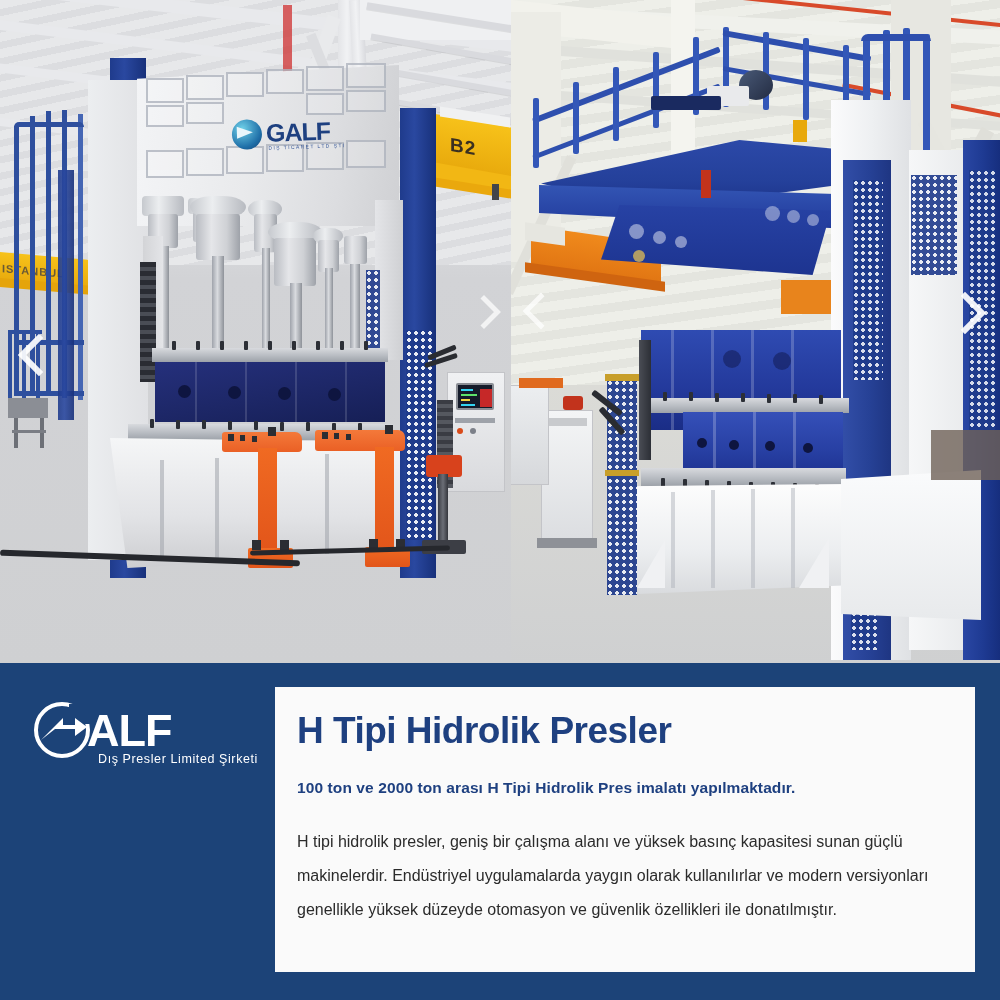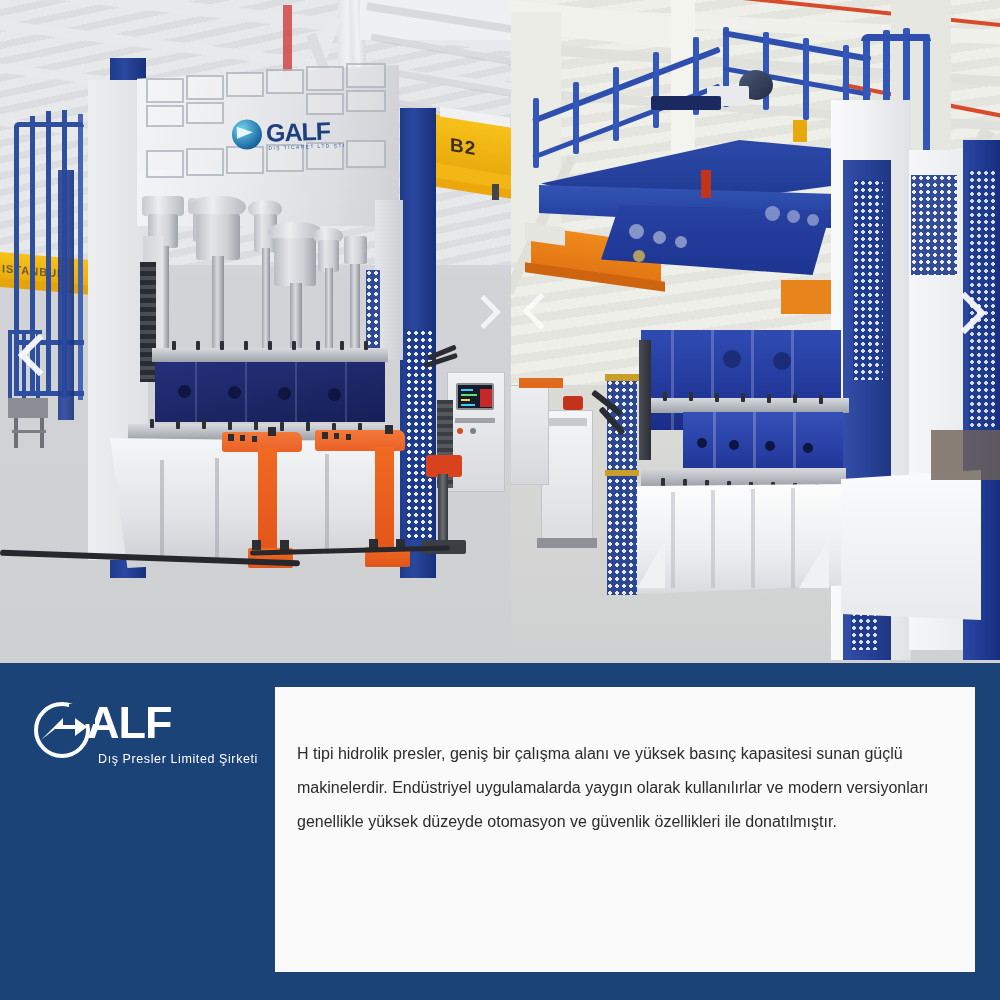"ALF" .brand-row { align-items: flex-start -> center }
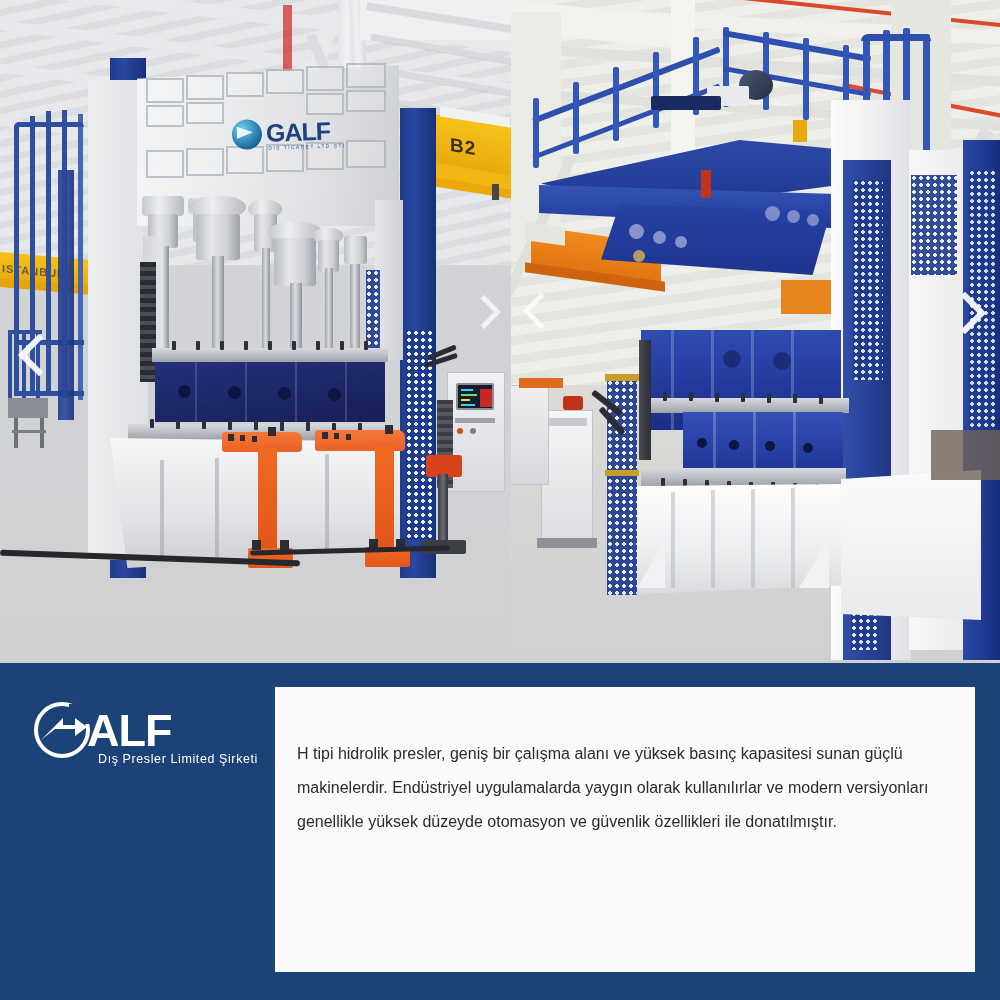"H Tipi Hidrolik Presler" h1.card-title { html: none -> <h1>H Tipi Hidrolik Presler</h1> }
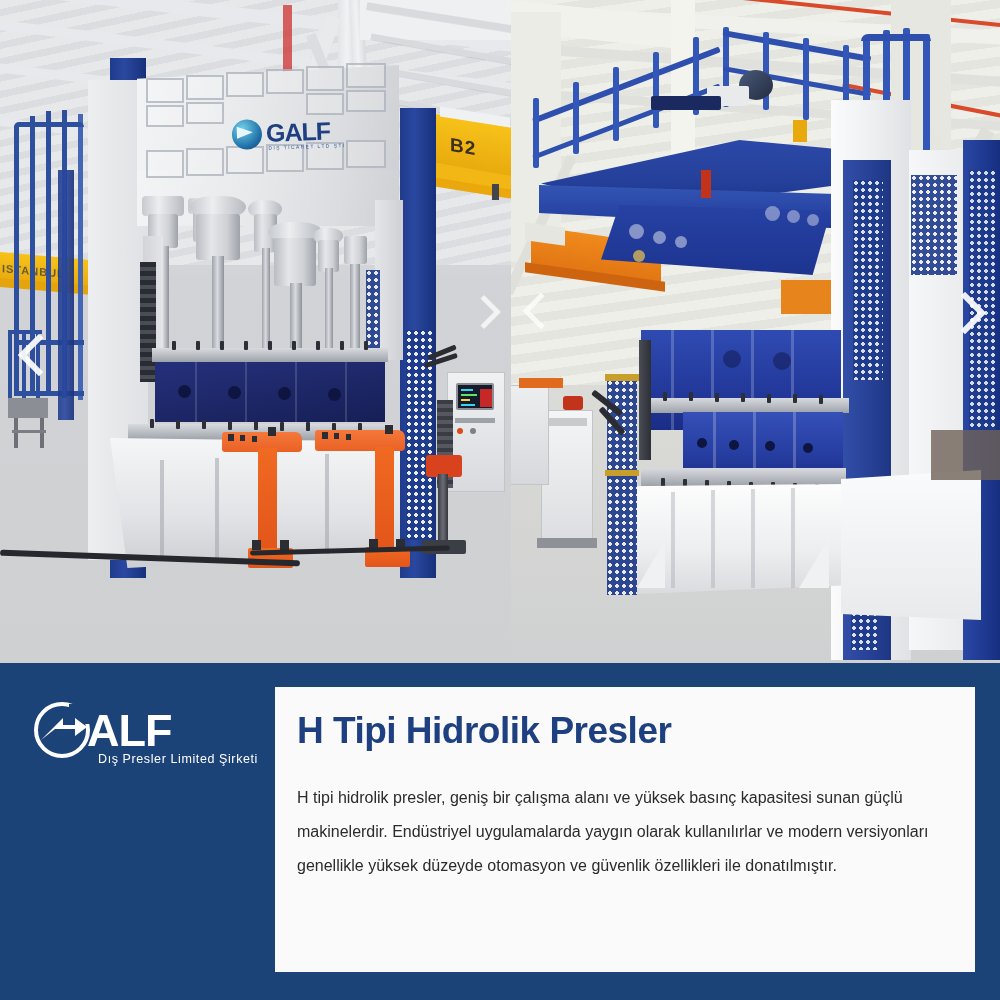"100 ton ve 2000 ton" p.card-sub { html: none -> <p>100 ton ve 2000 ton arası H Tipi Hidrolik Pres imalatı yapılmaktadır.</p> }
